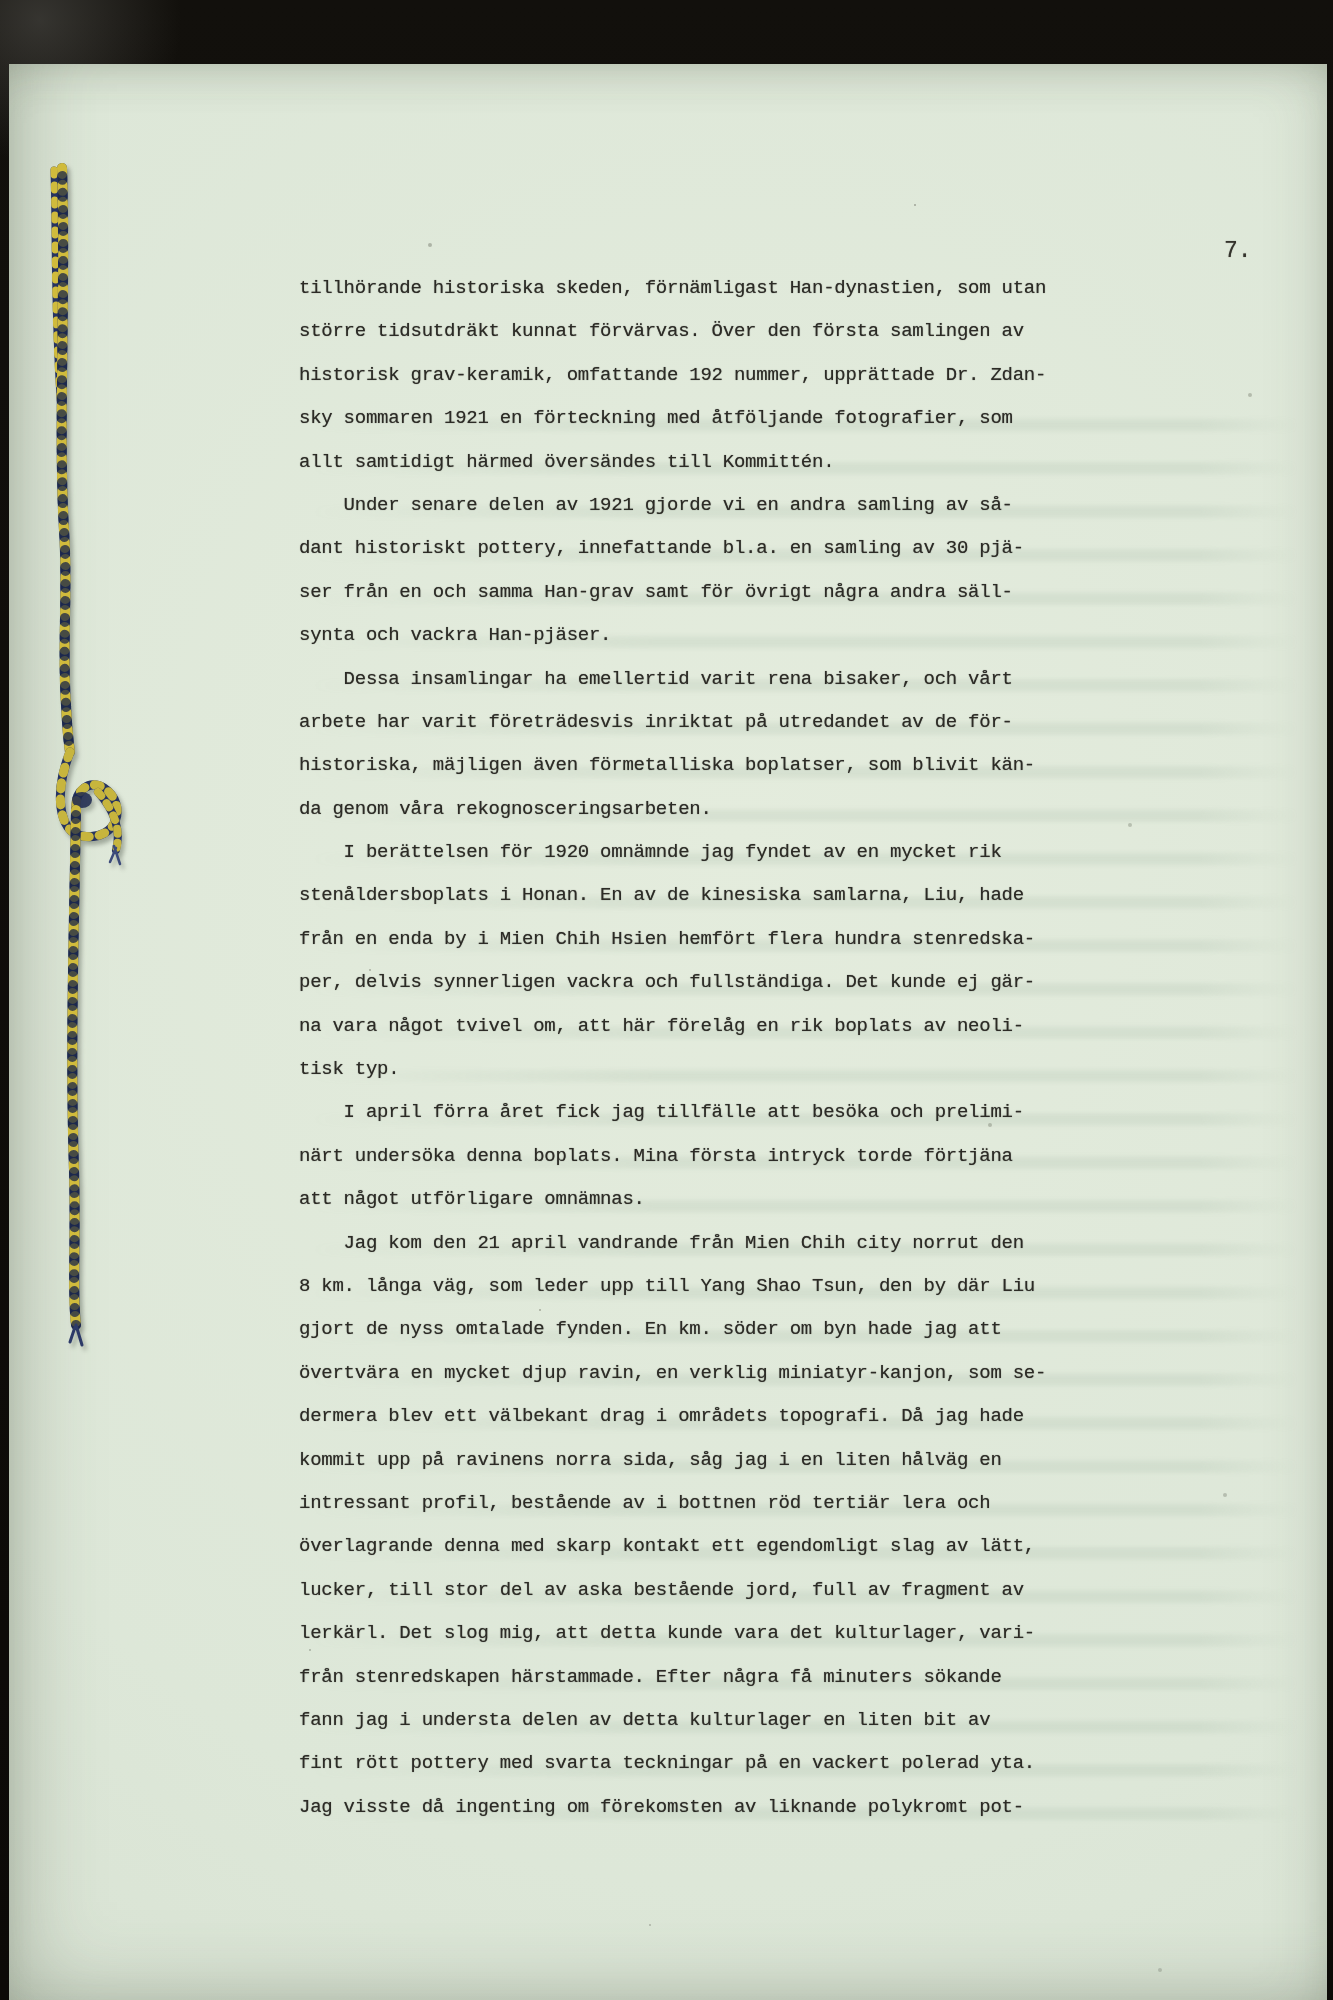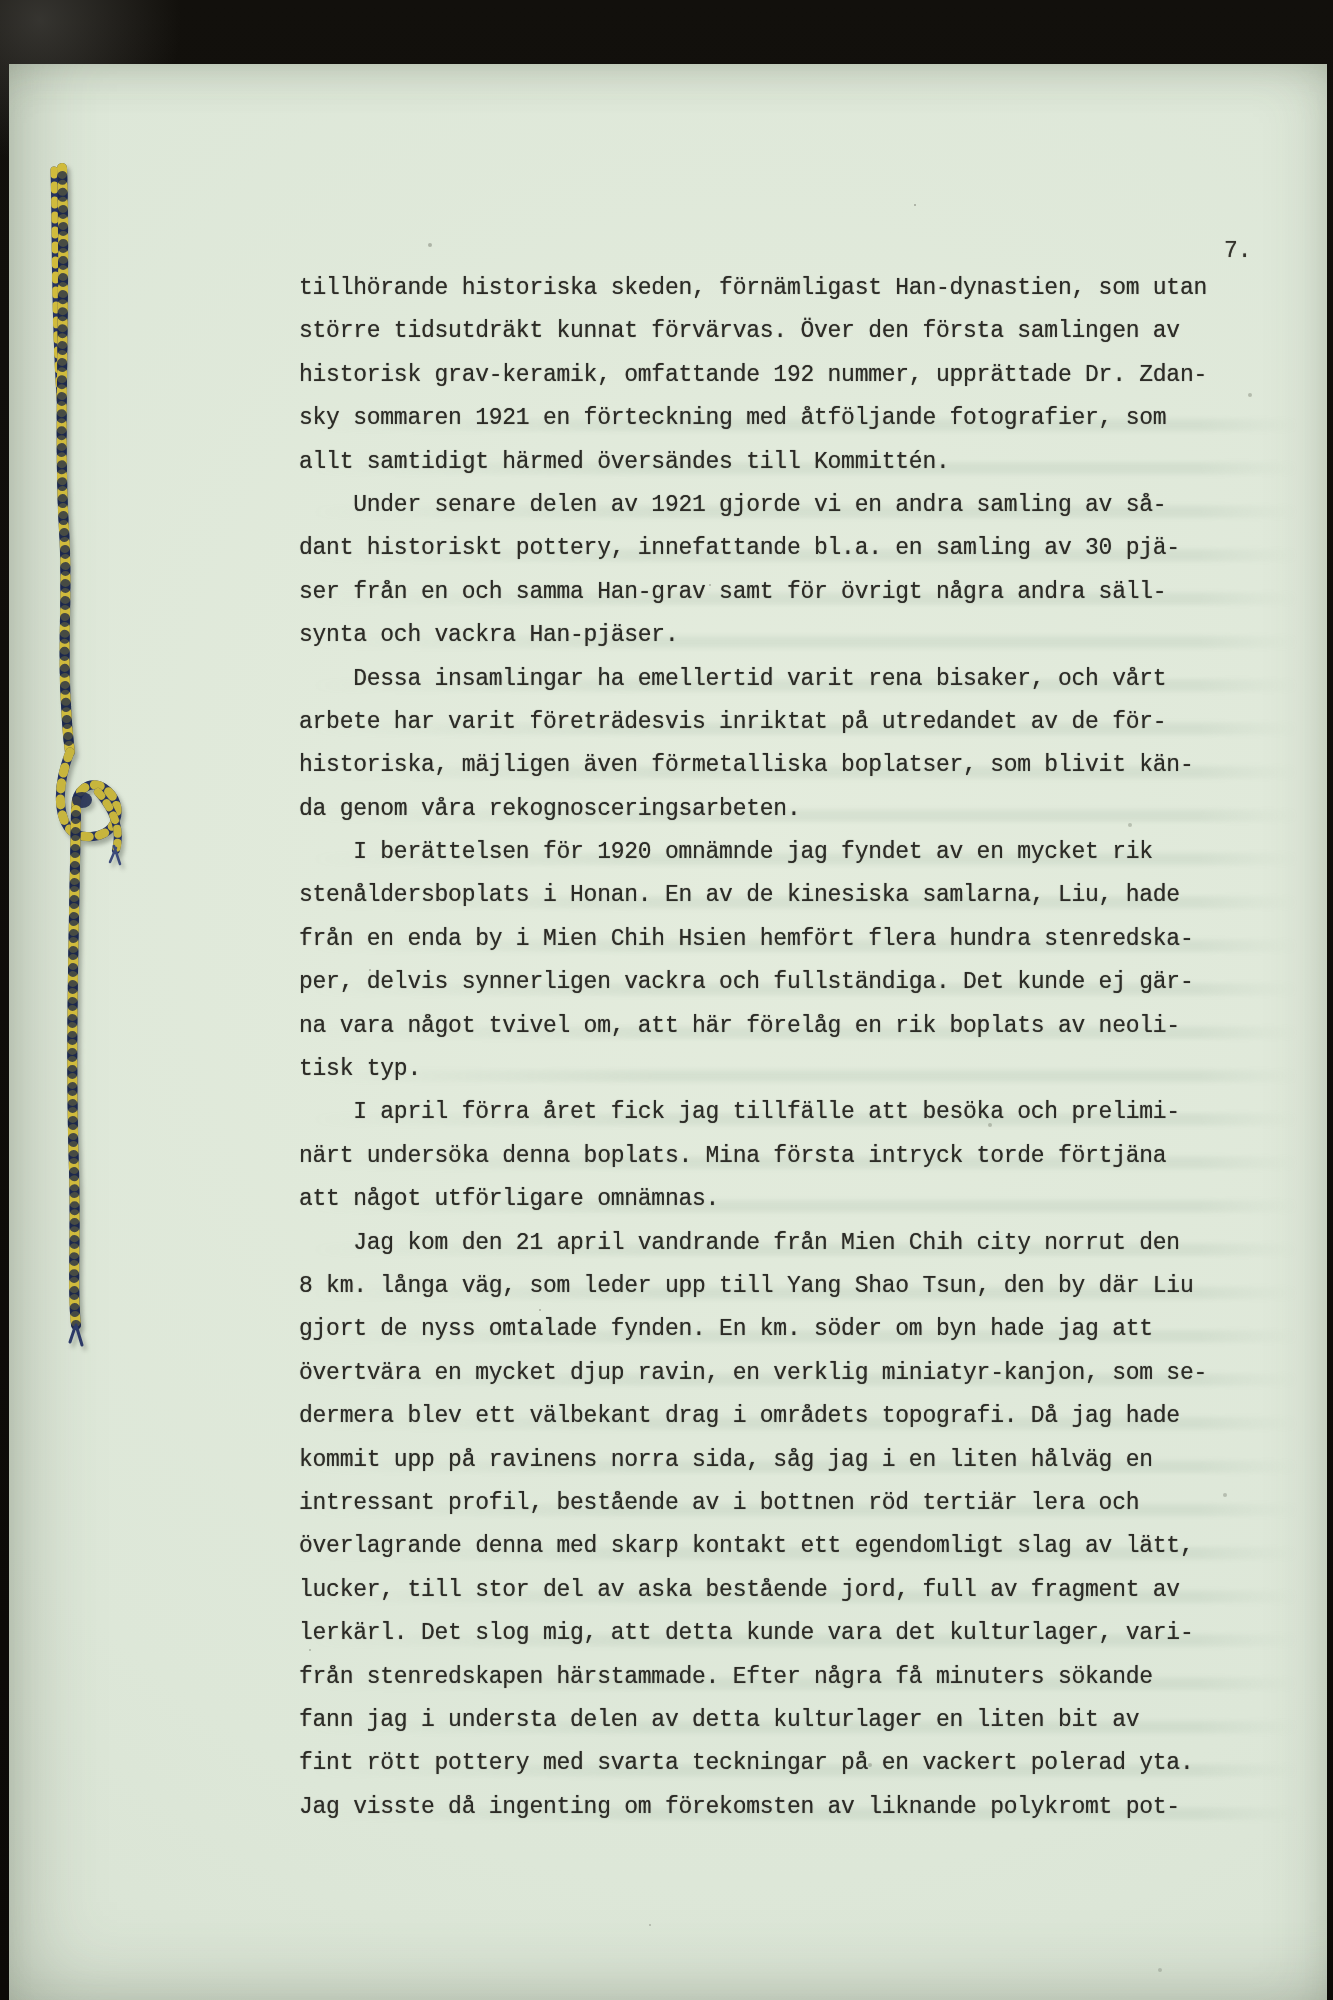"tillhörande historiska skeden," .text-block { font-size: 23px -> 19px }
